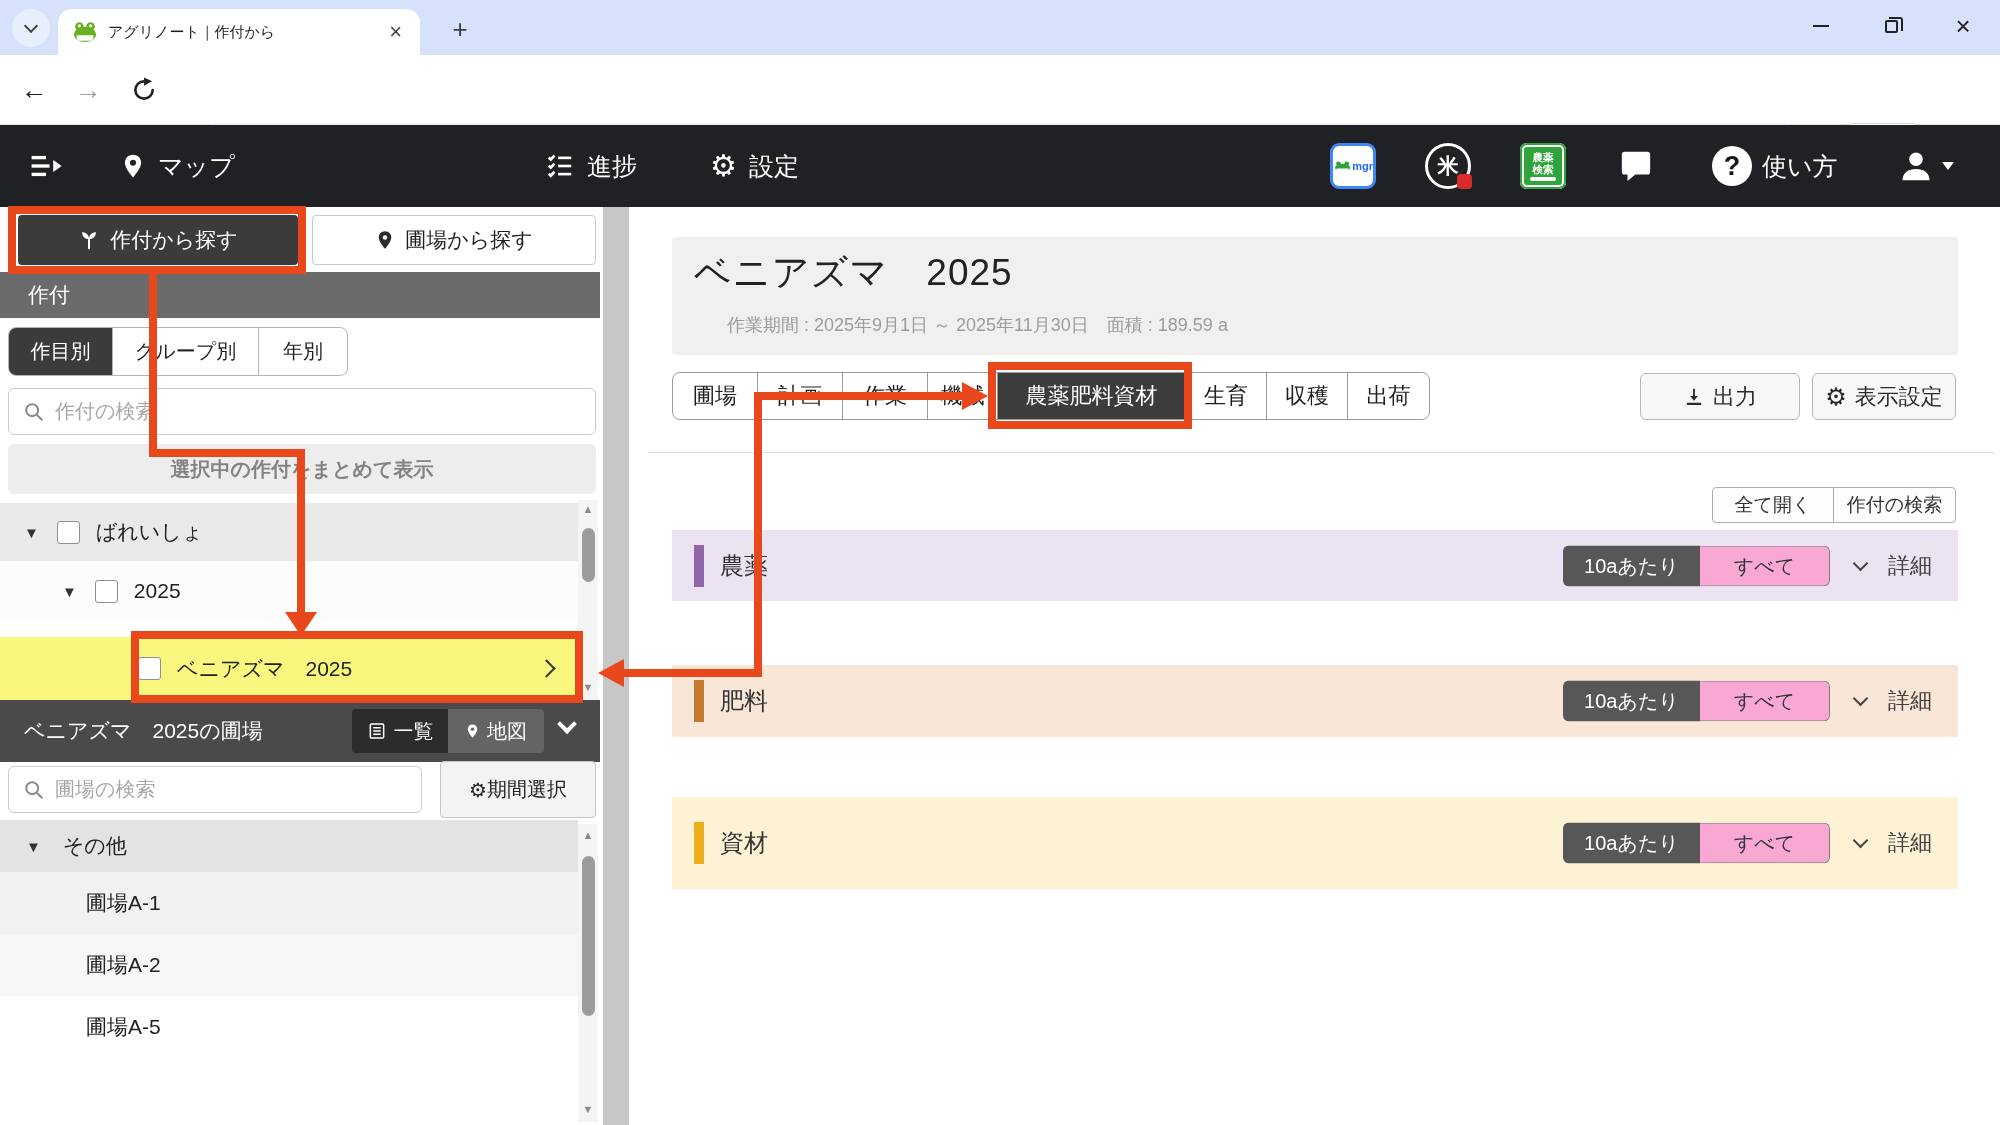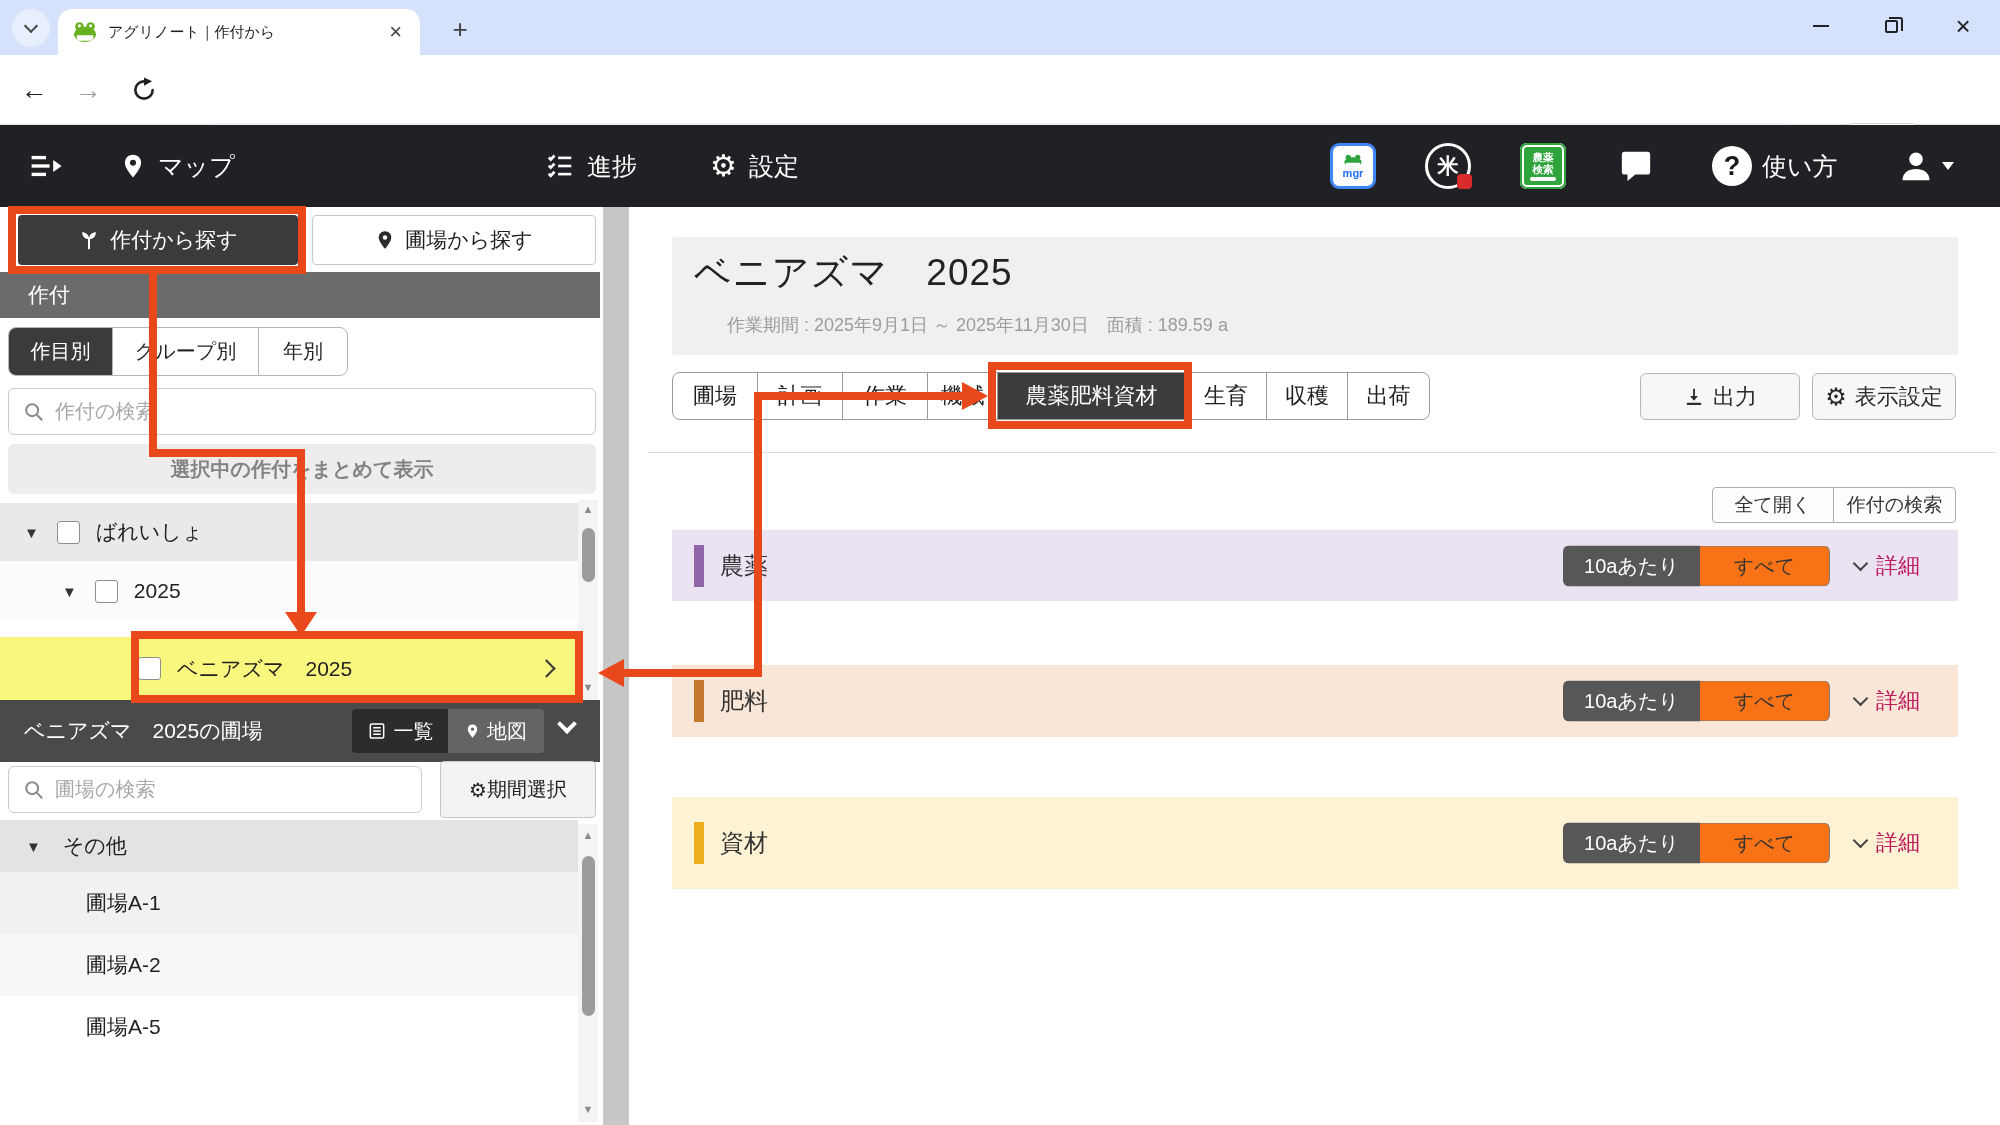"mgr" .mgr-badge { flex-direction: column -> row }
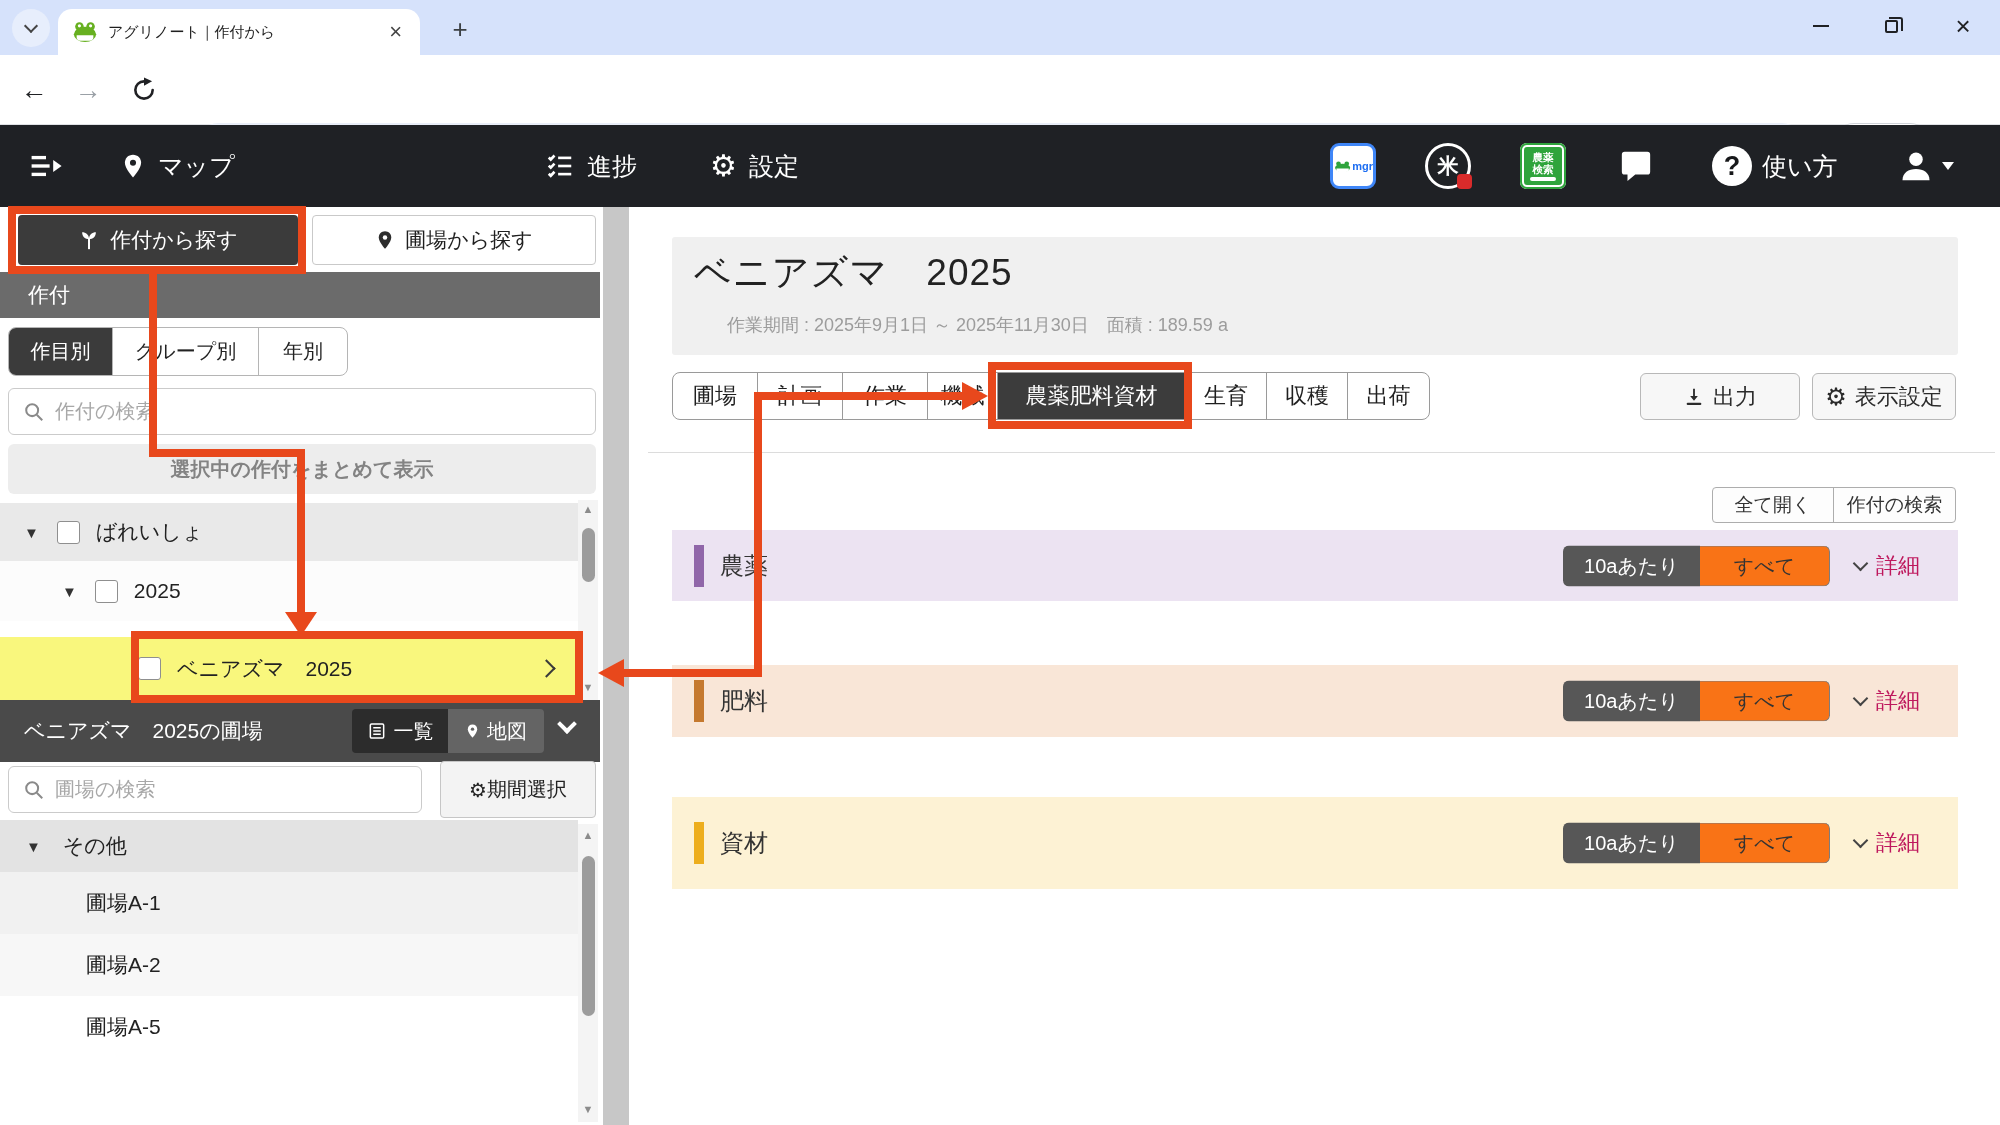"すべて" .unit-cell.light { background: #f97316 -> #f9a8d4 }
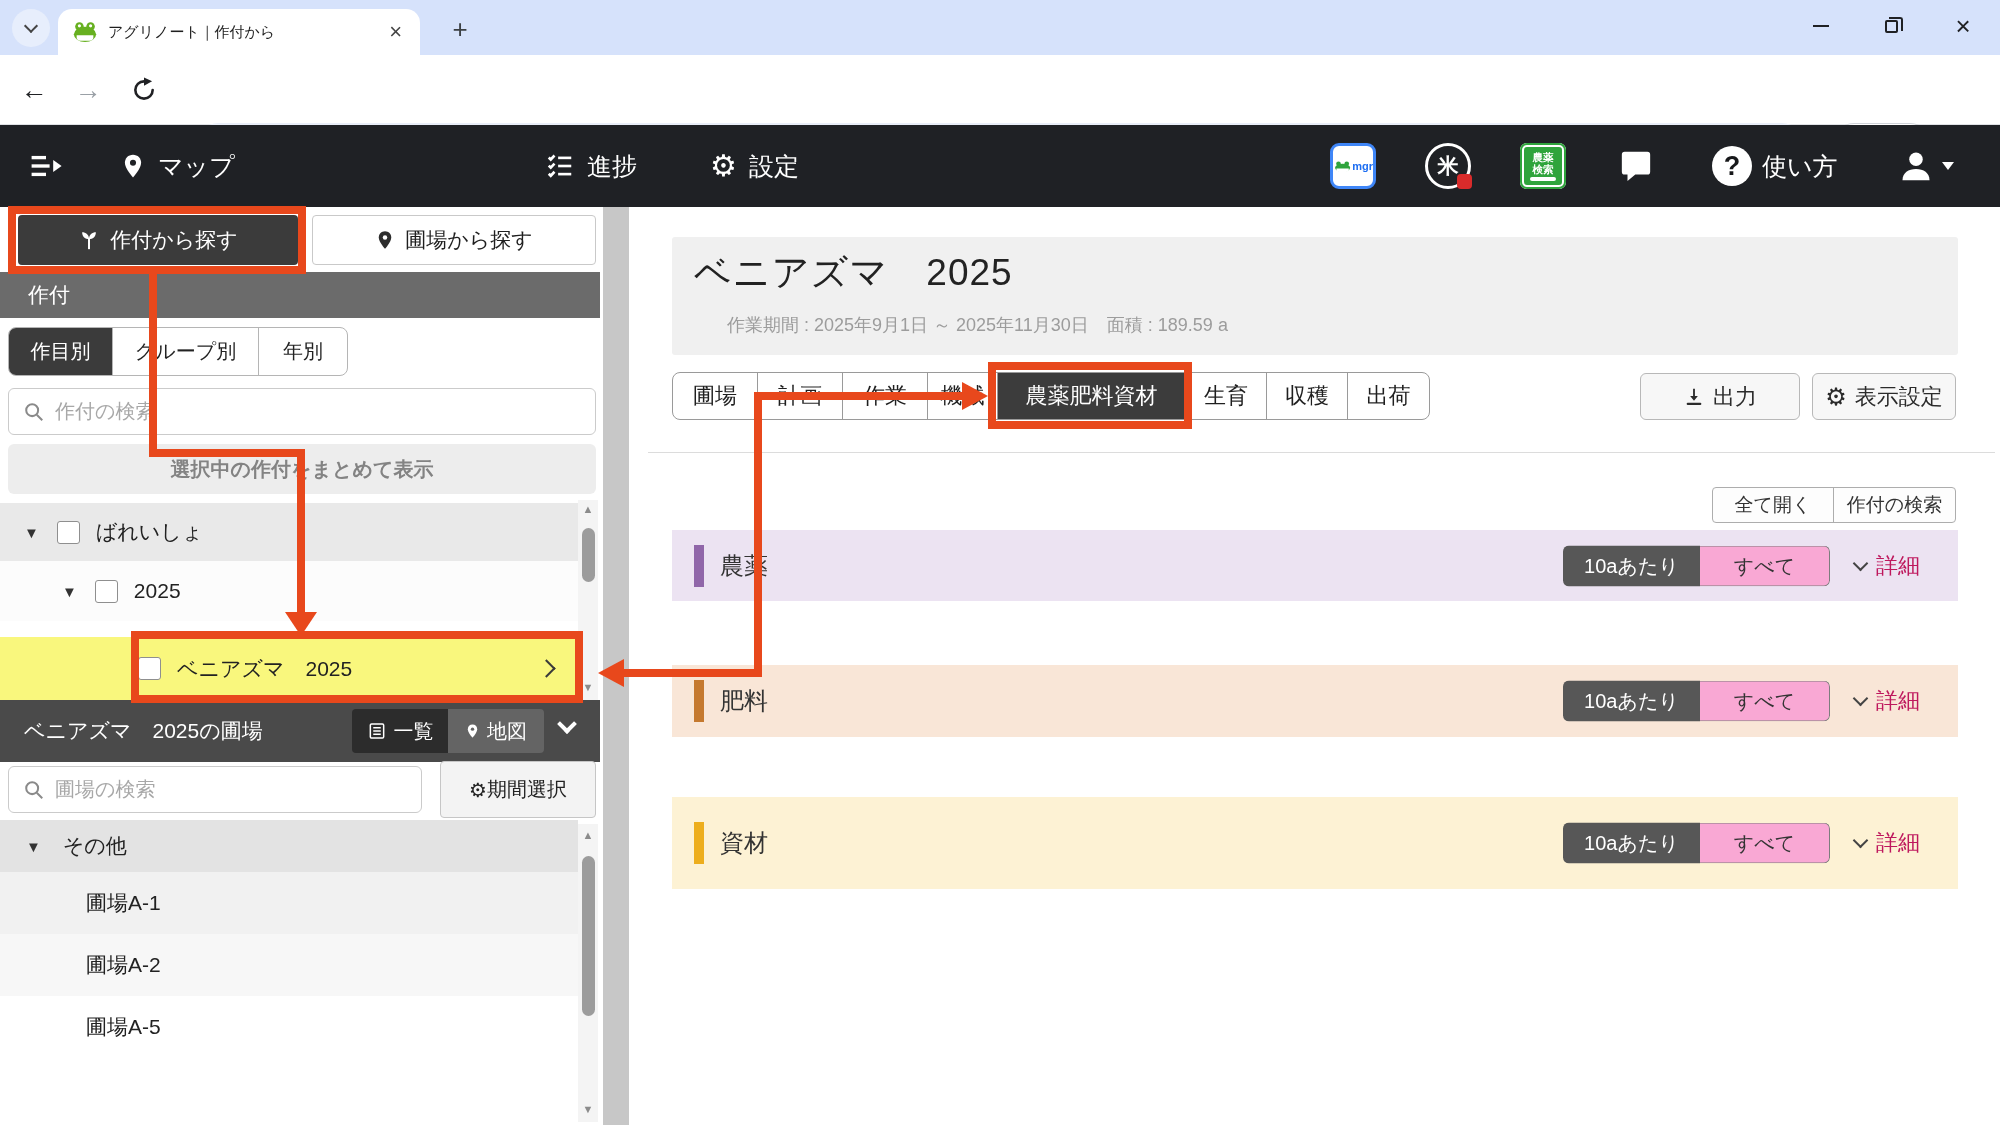"詳細" .detail { color: #be185d -> #404040; gap: 10px -> 22px }
